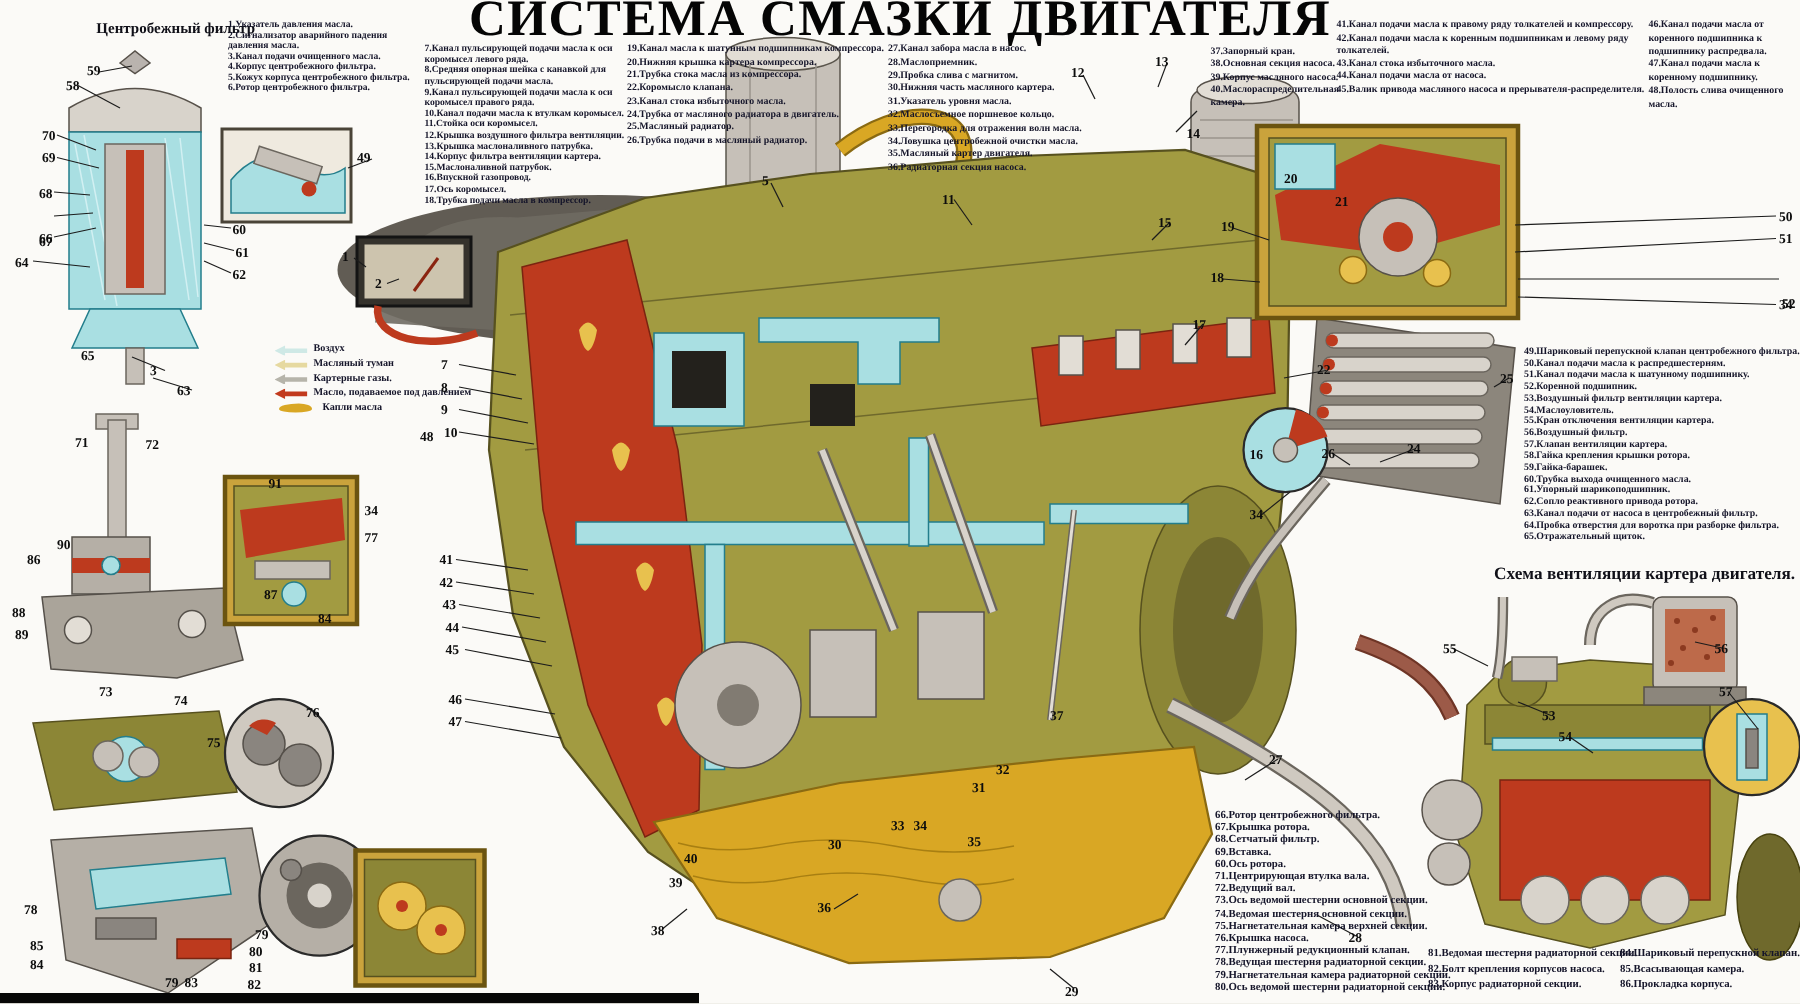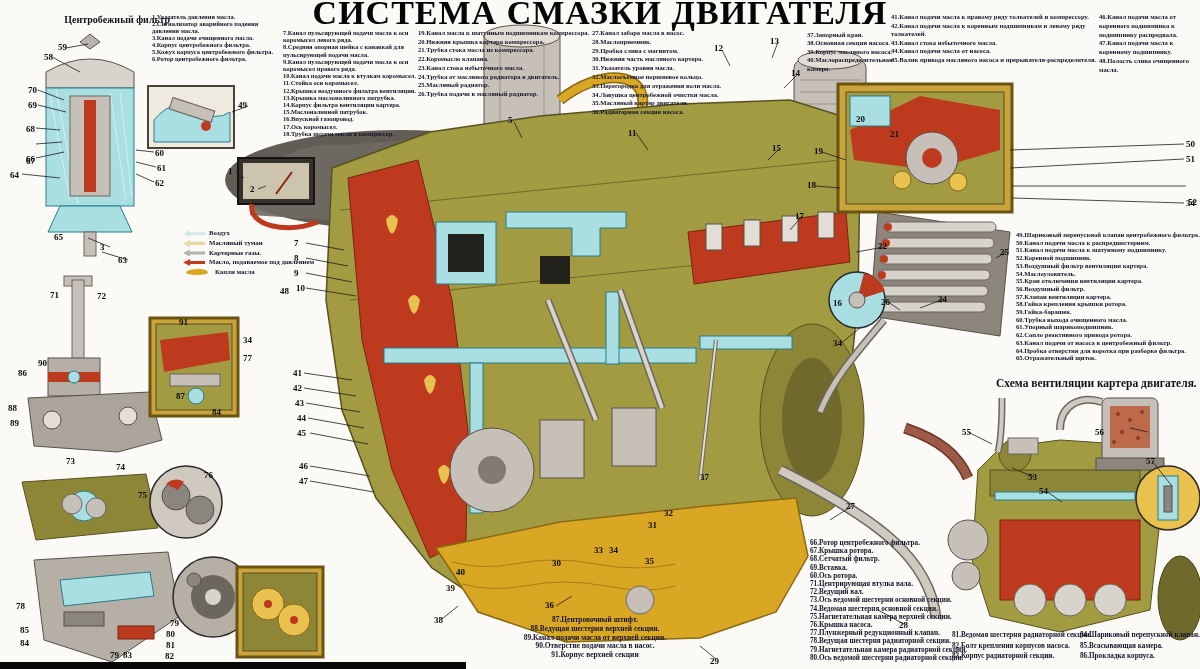"14" span.co { top: 68px -> 84px }
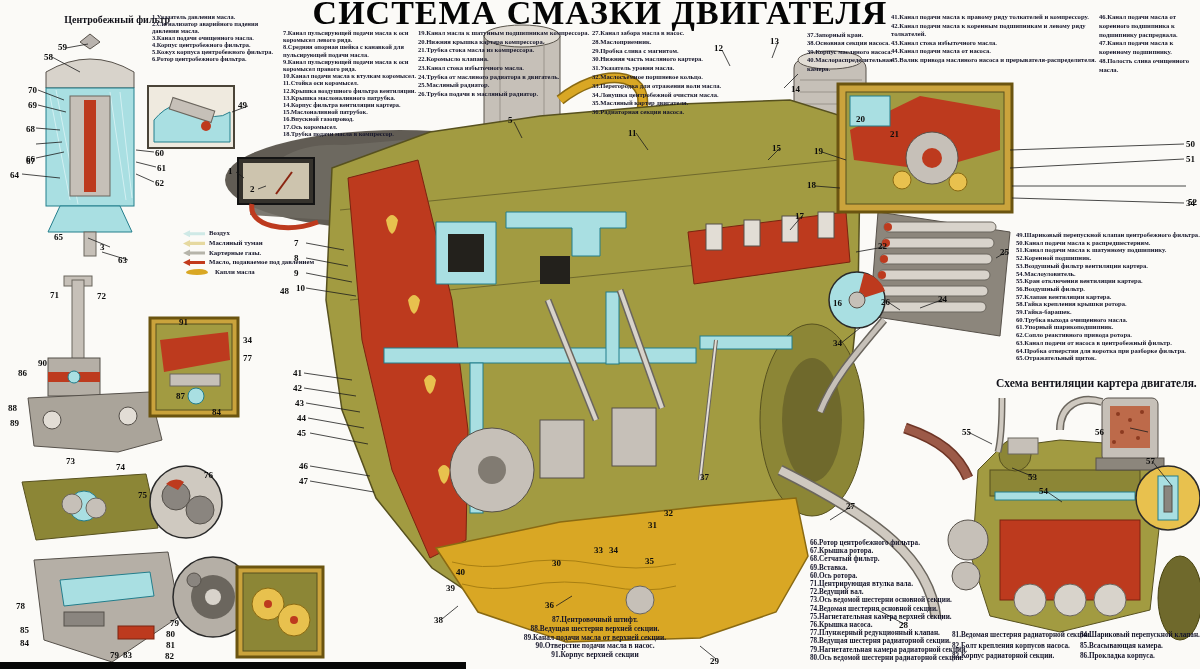"56" span.co { left: 1095px -> 1143px }
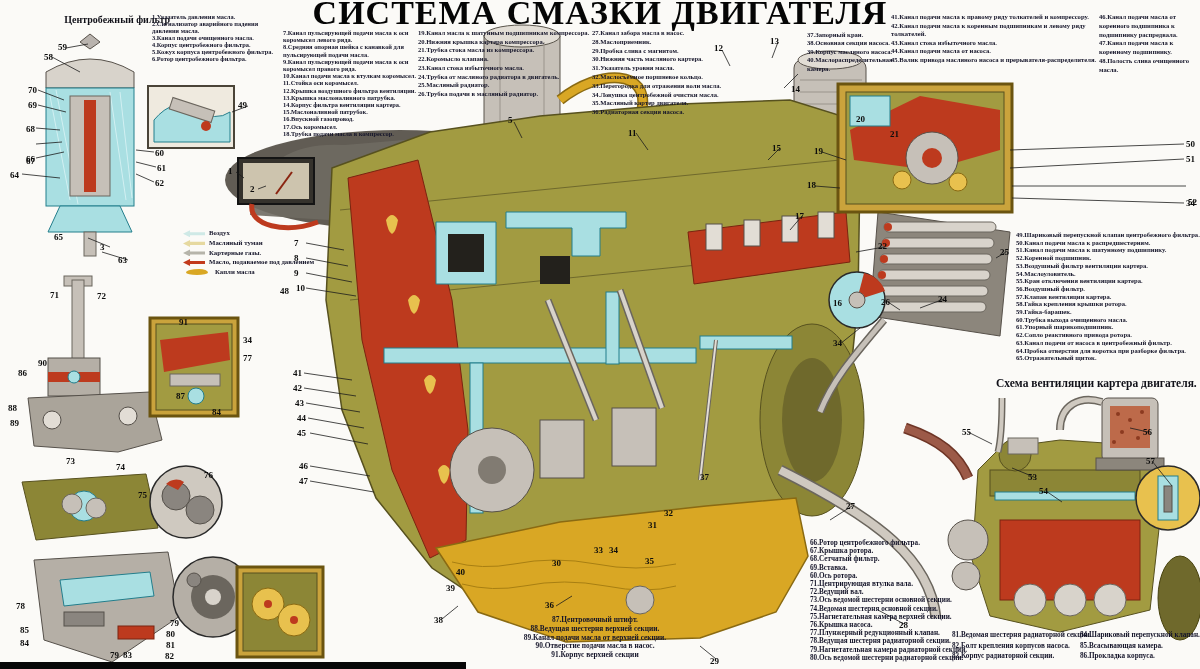"87.Центровочный штифт." div.leg { html: <div> <div>87.Центровочный штифт.</div> <div>88.Ведущая шестерня верхней секции.</div> <div>89.Канал подачи масла от верхней секции.</div> <div>90.Отверстие подачи масла в насос.</div> <div>91.Корпус верхней секции</div> </div> -> none }
